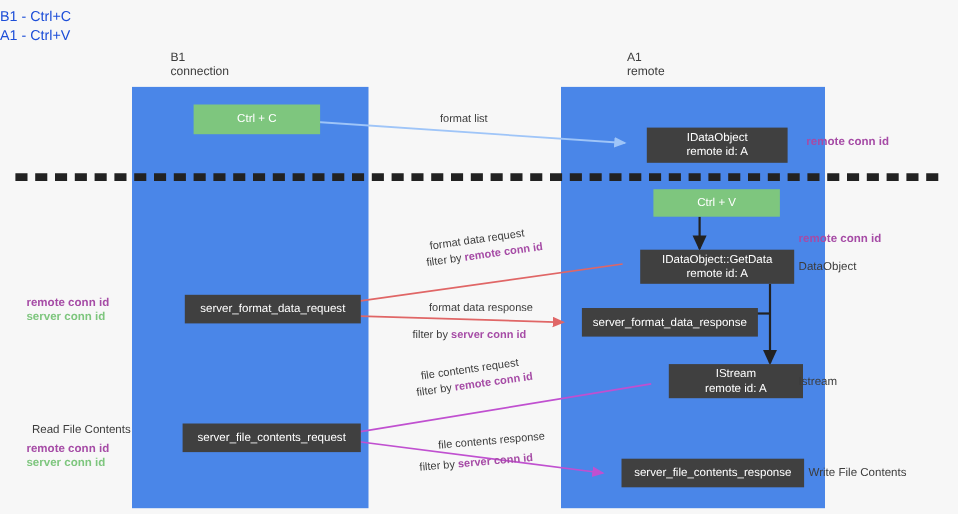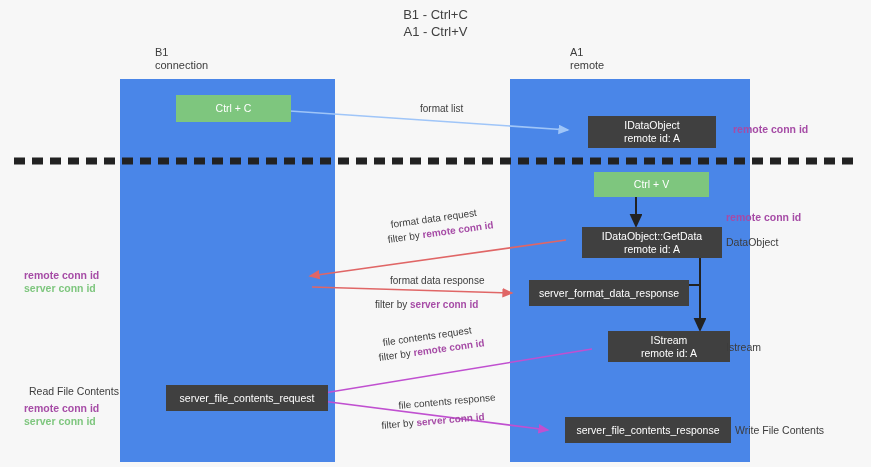"B1 - Ctrl+C" .title { color: #404040 -> #1d4ed8; text-align: center -> none }
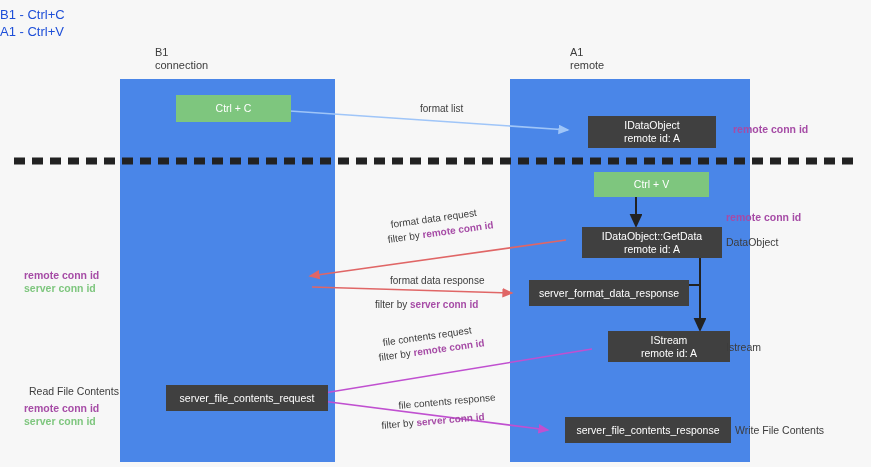"format list" div.edge-label { margin-left: 20px -> none }
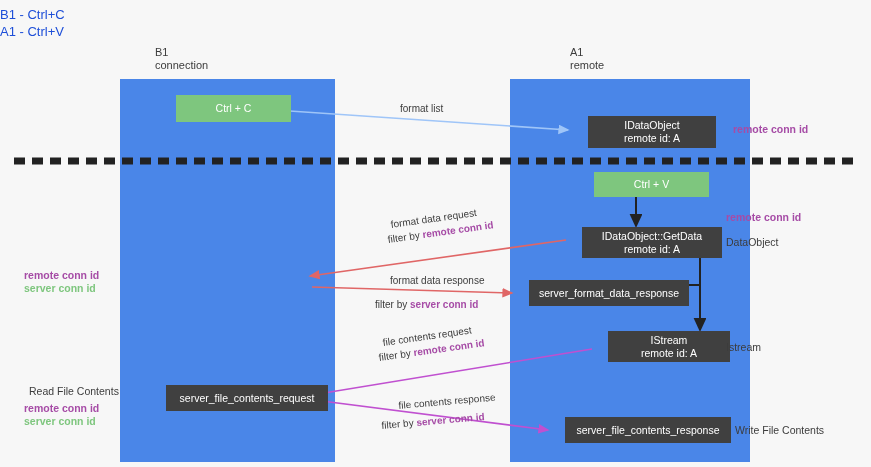"server_format_data_request" div.node { html: none -> <div> <span>server_format_data_request</span> </div> }
